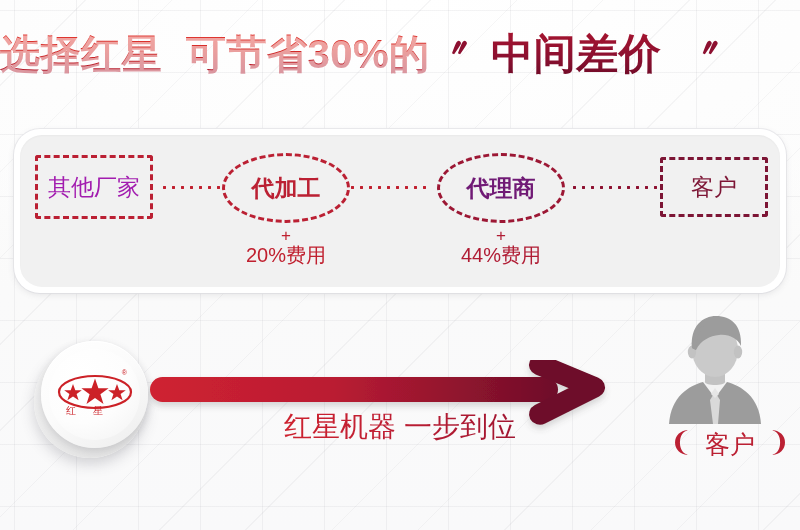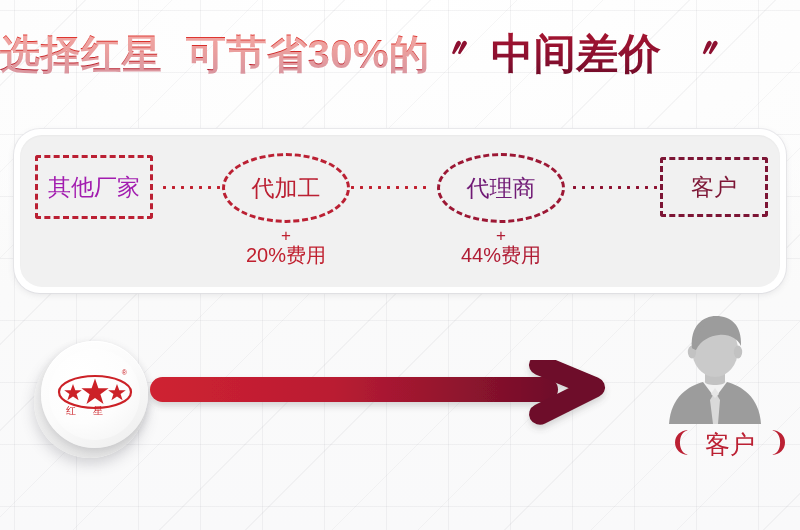"代加工" .box-pill { font-weight: none -> bold }
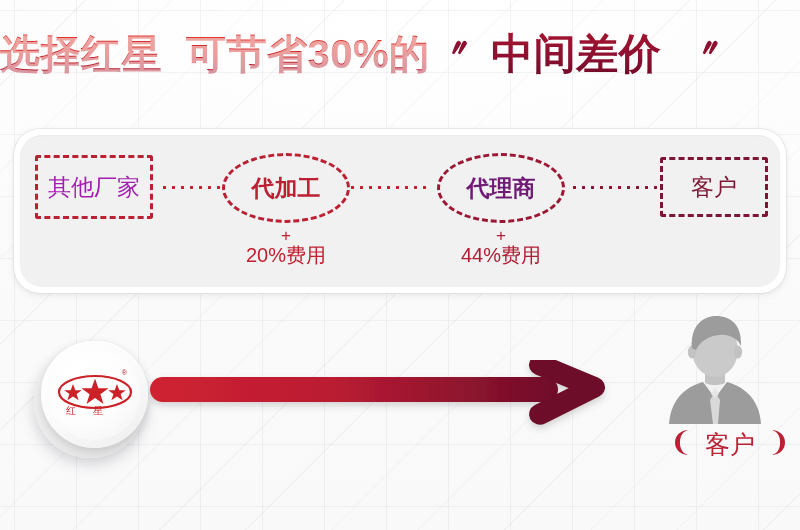"红星机器 一步到位" div { html: none -> <div>红星机器 一步到位</div> }
